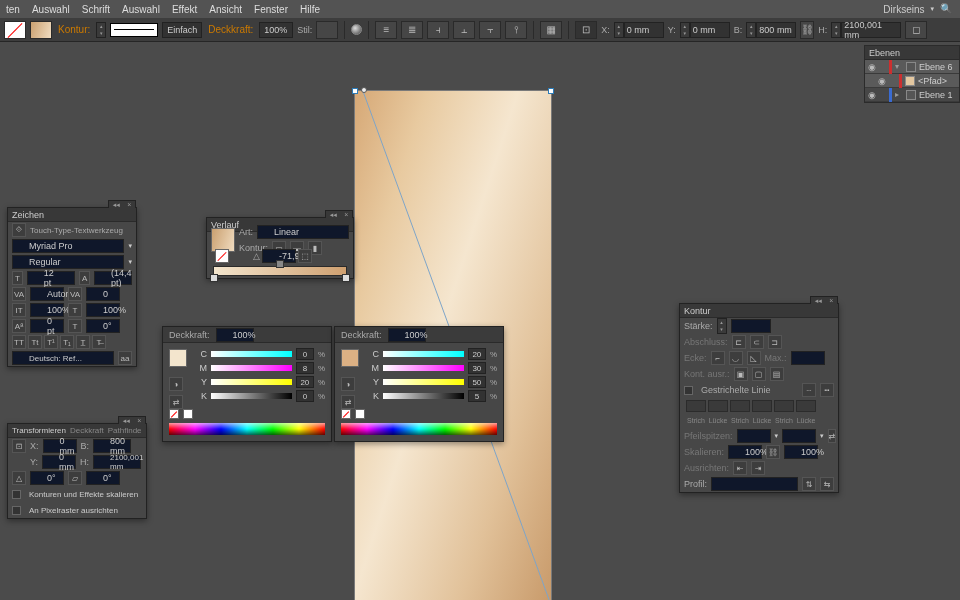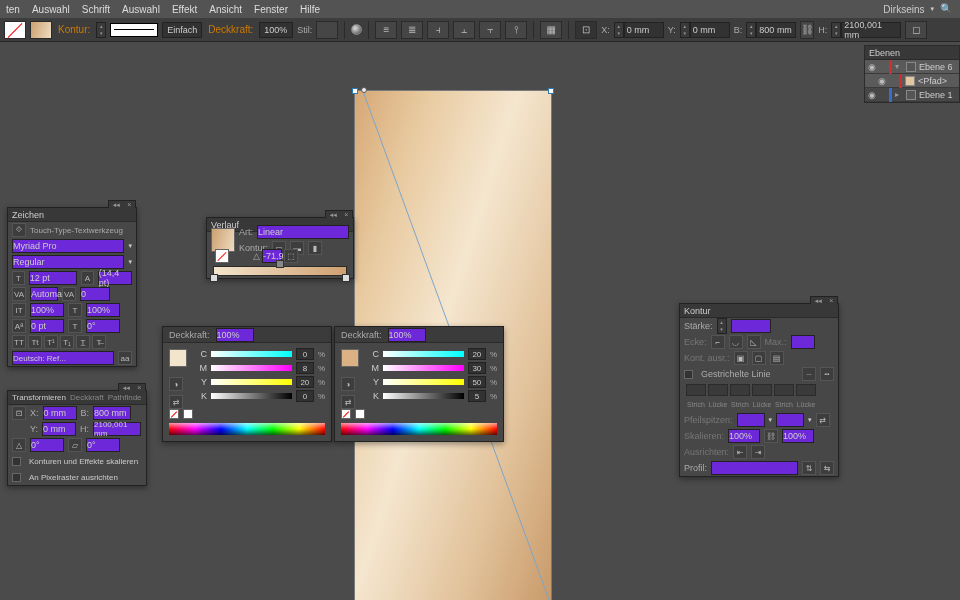"Linear" .p-input { background: #6d28d9 -> #0f172a; padding: 0 0 -> 0 16px }
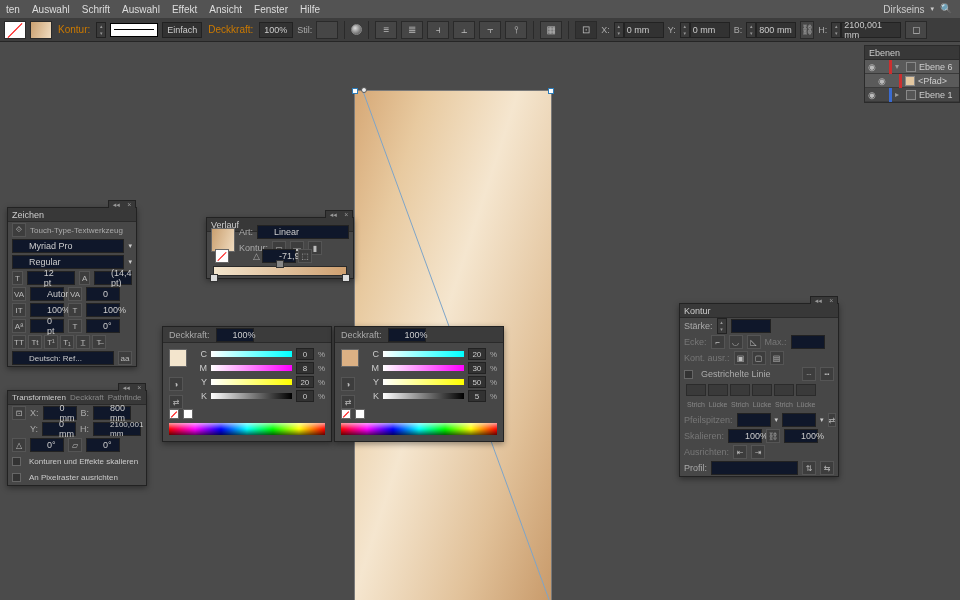"Abschluss:" div.p-row { html: none -> <div> <span>Abschluss:</span> <span>⊏</span> <span>⊂</span> <span>⊐</span> </div> }
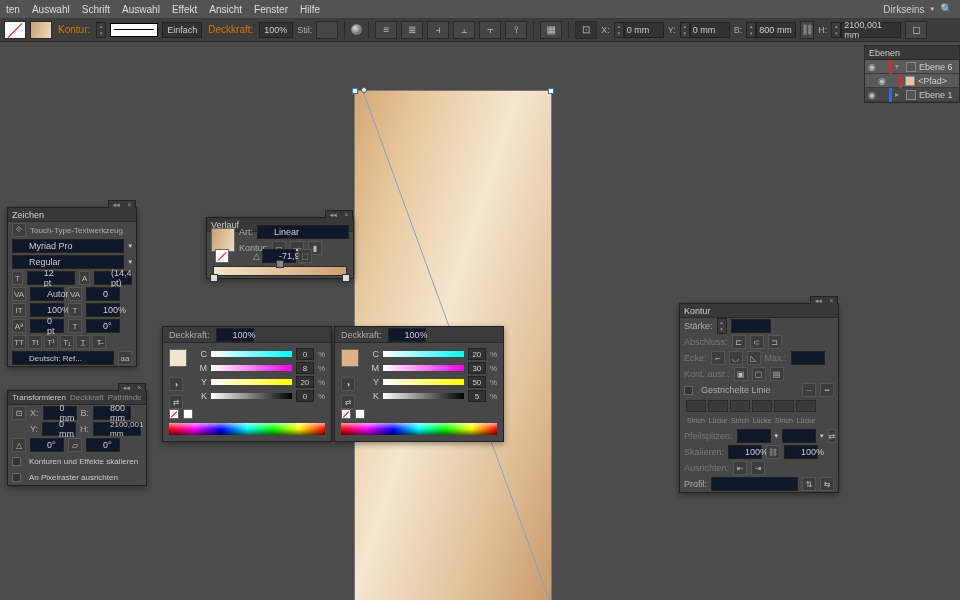"Transformieren" div.panel { top: 390px -> 423px }
